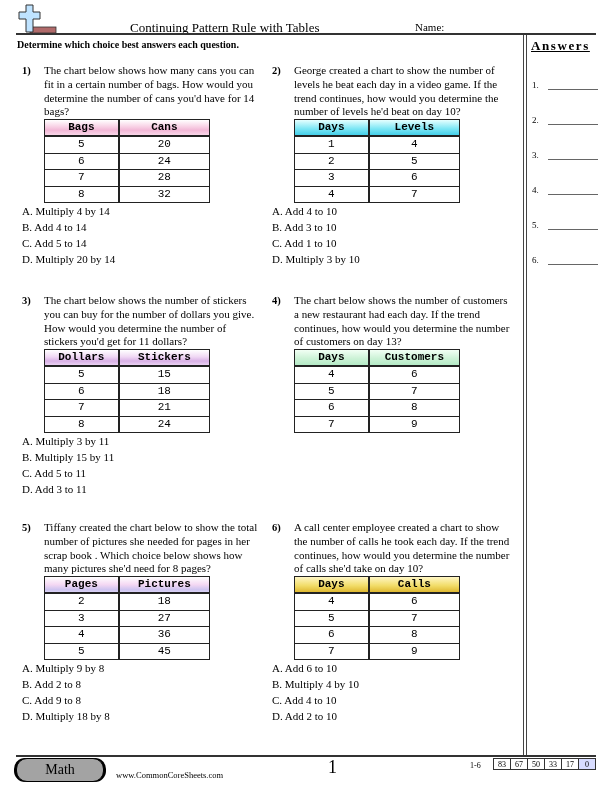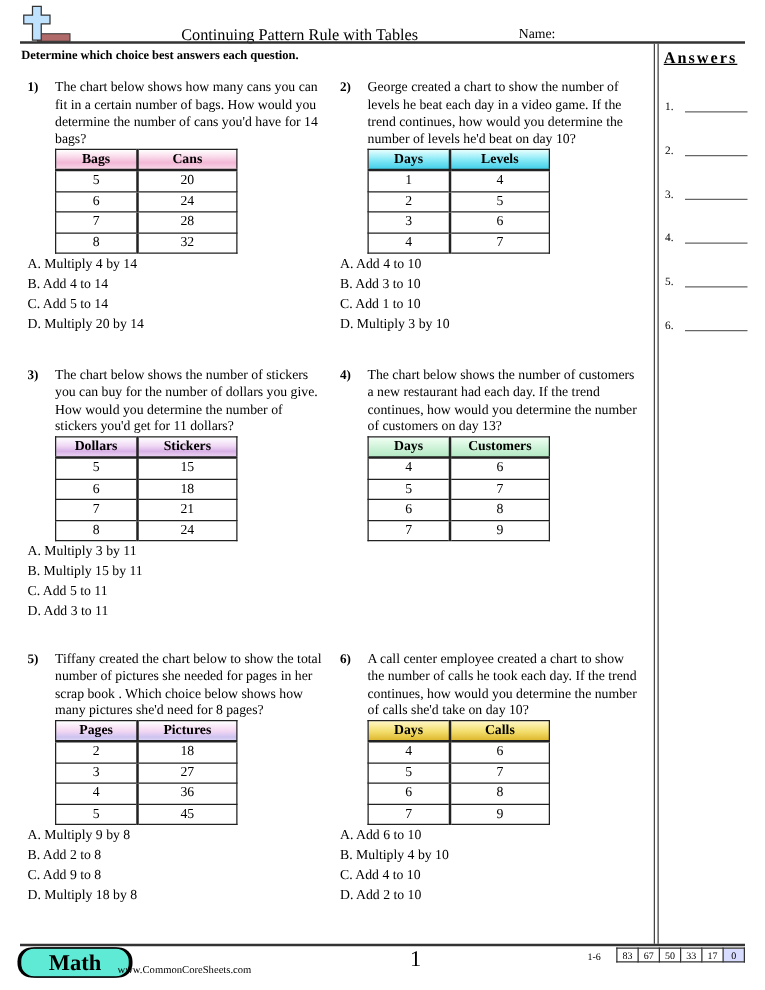"Continuing Pattern Rule with Tables" #title { left: 145px -> 130px }
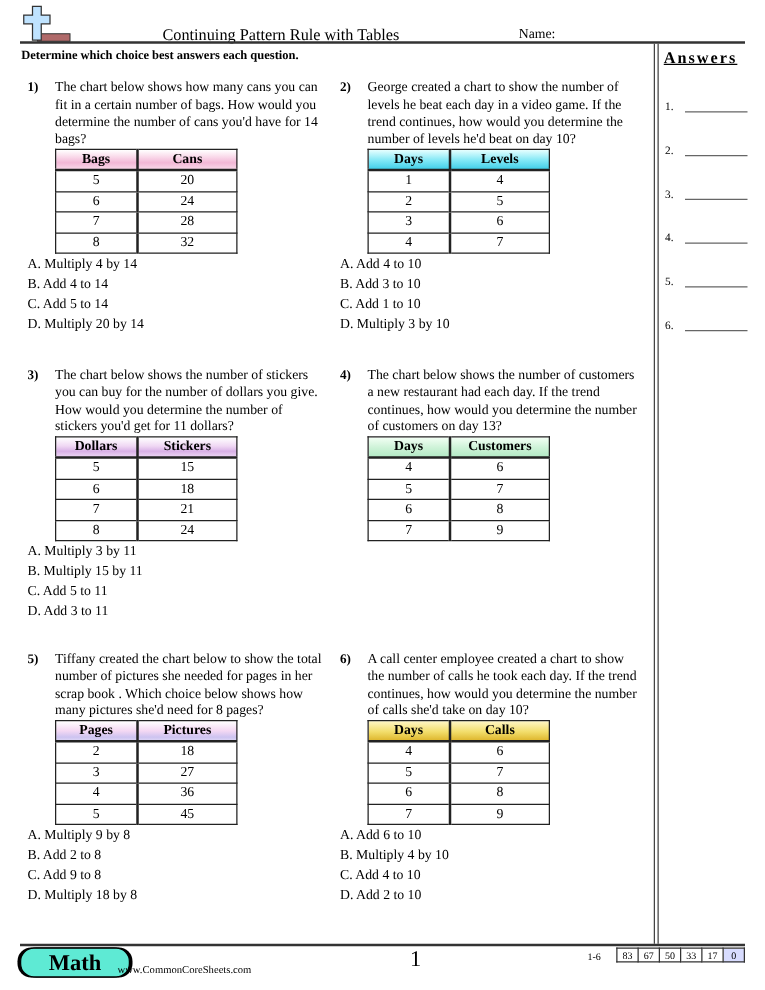"Bags" .q table { font-family: none -> Liberation Mono, monospace; width: 146px -> 166px }
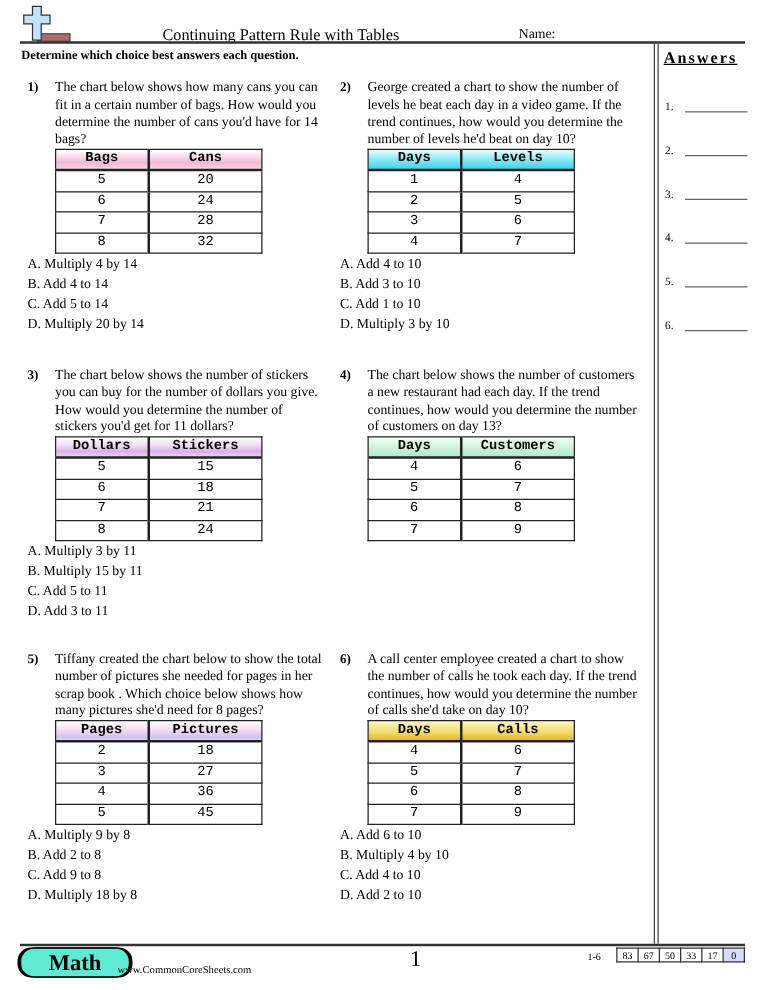"Math" #math-badge { background: #5eead4 -> #a3a3a3; font-size: 18px -> 14px; font-weight: bold -> normal }
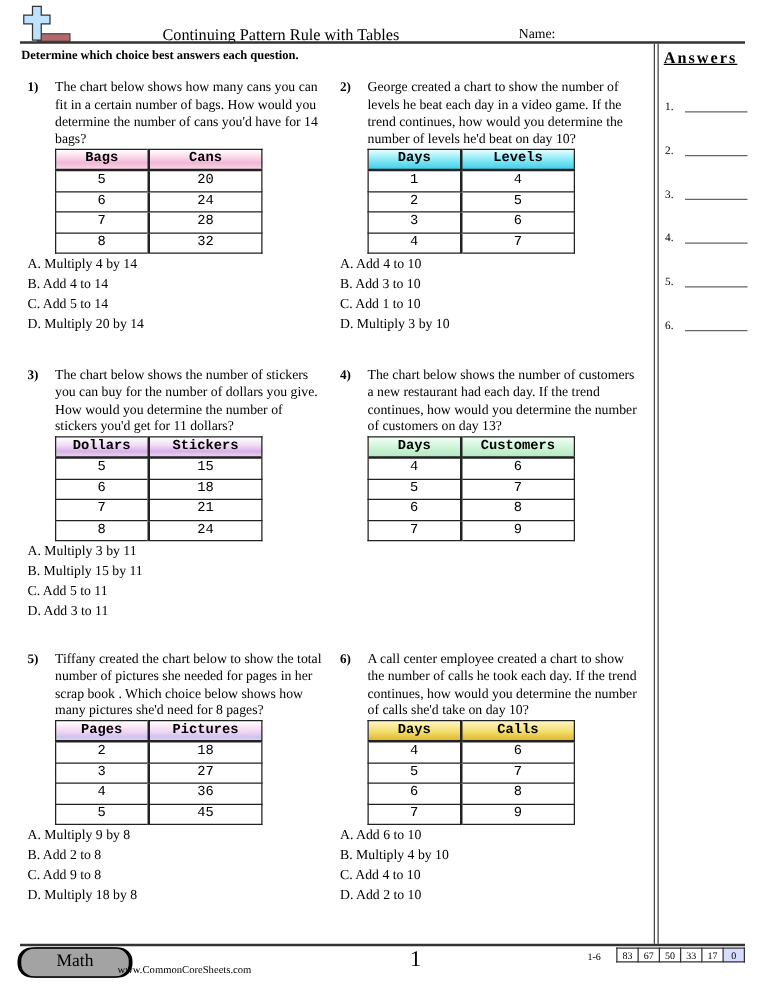"www.CommonCoreSheets.com" #site { left: 94px -> 116px }
